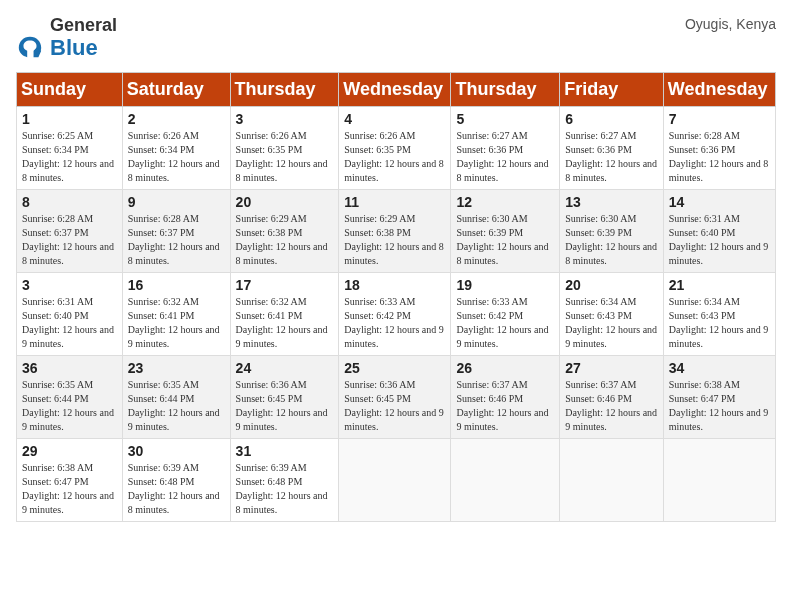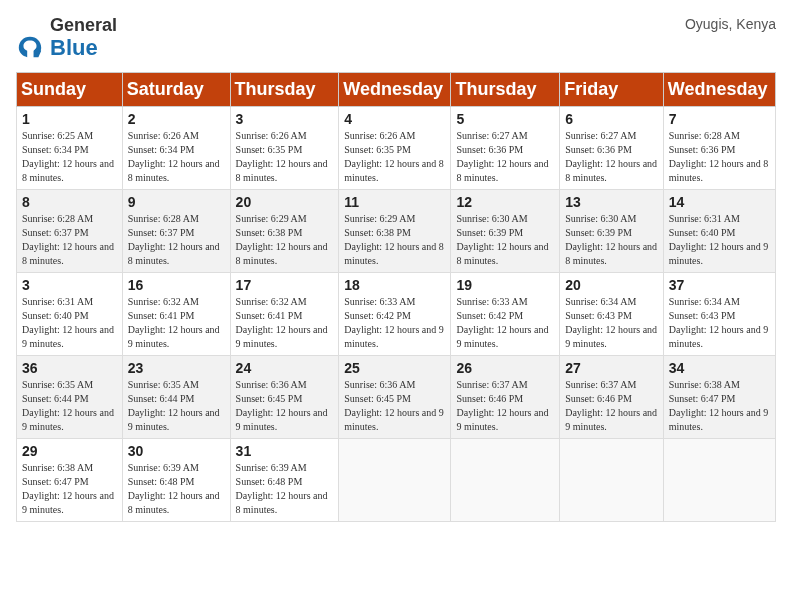"37" span.day-number { text: 37 -> 21 }
